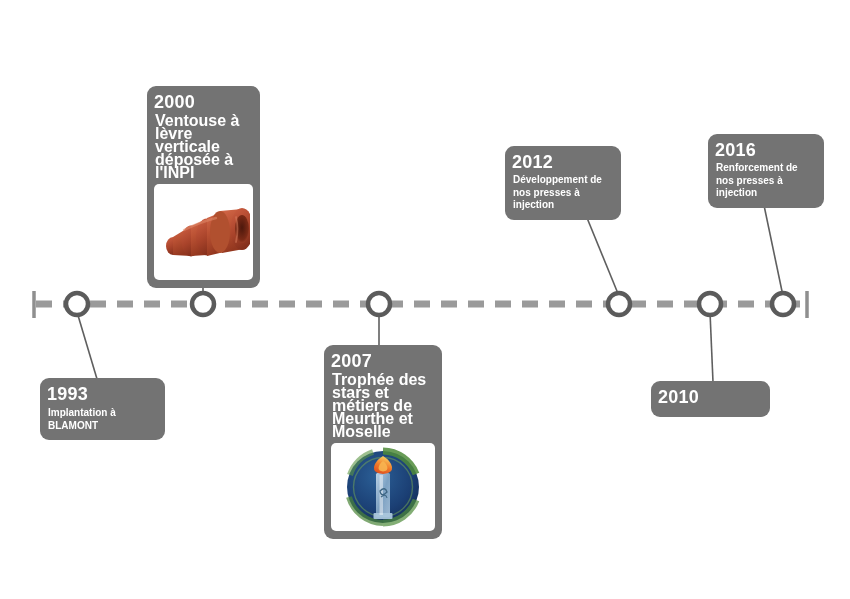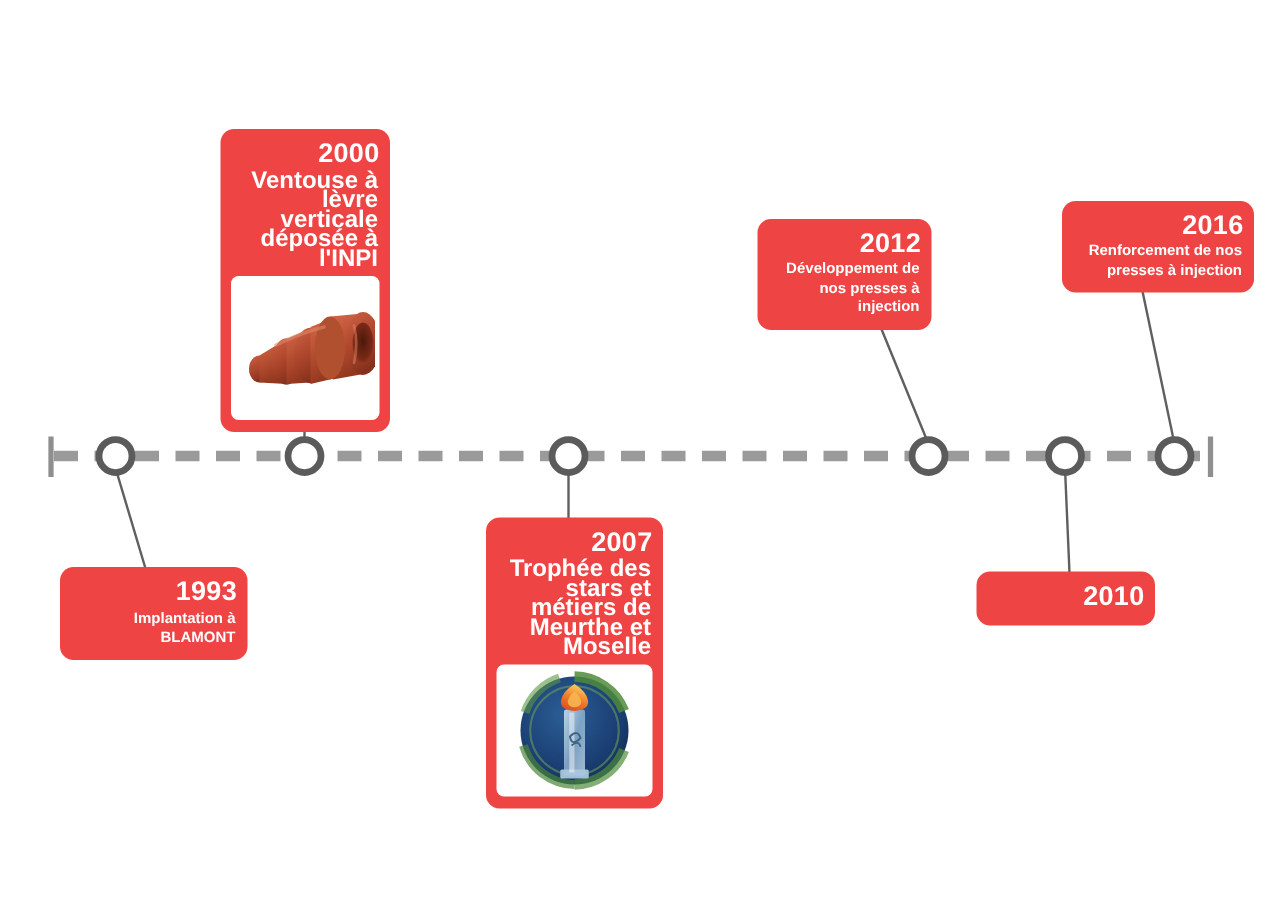"2000" .card { background: #ef4444 -> #737373; text-align: right -> left }
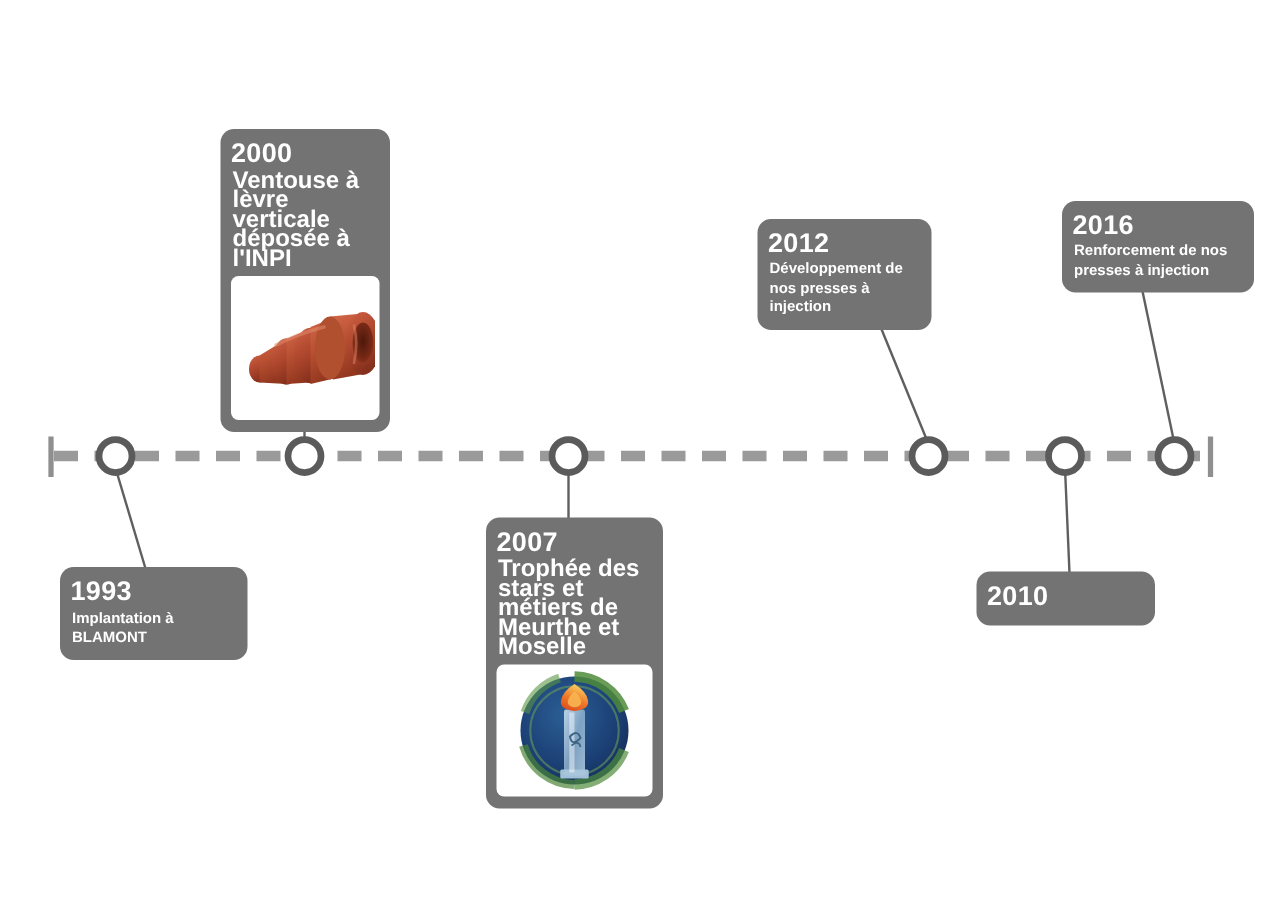"2016" .card-2016 { width: 128px -> 116px }
